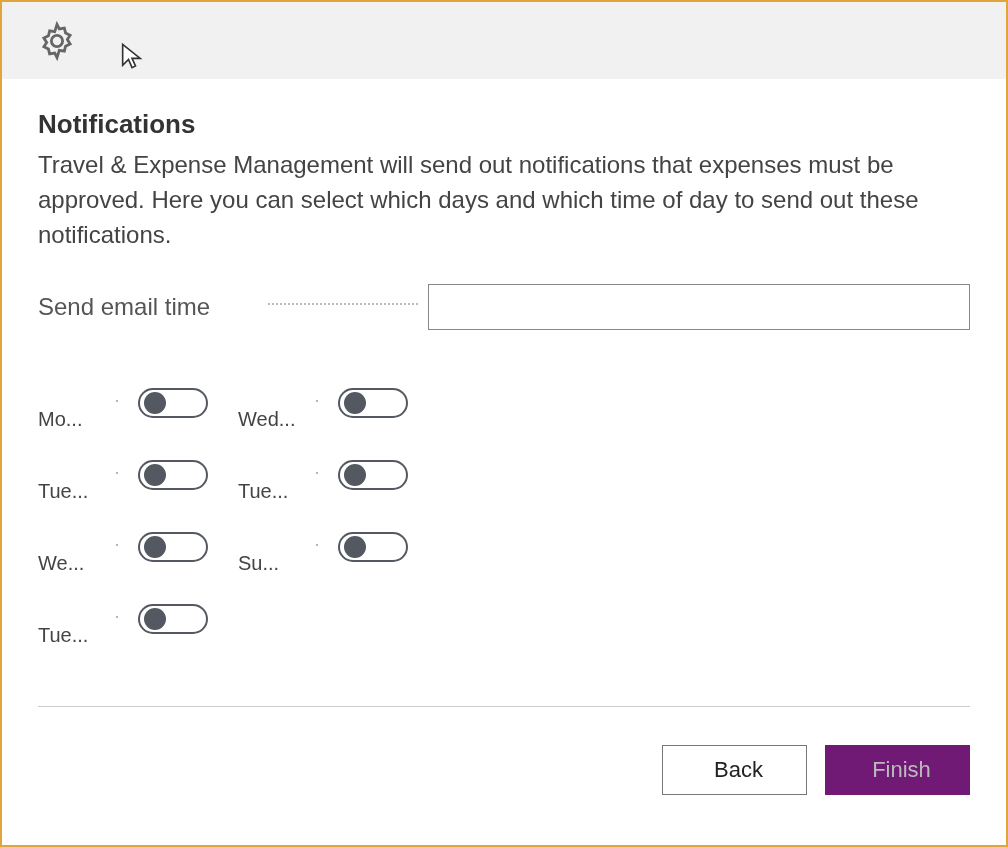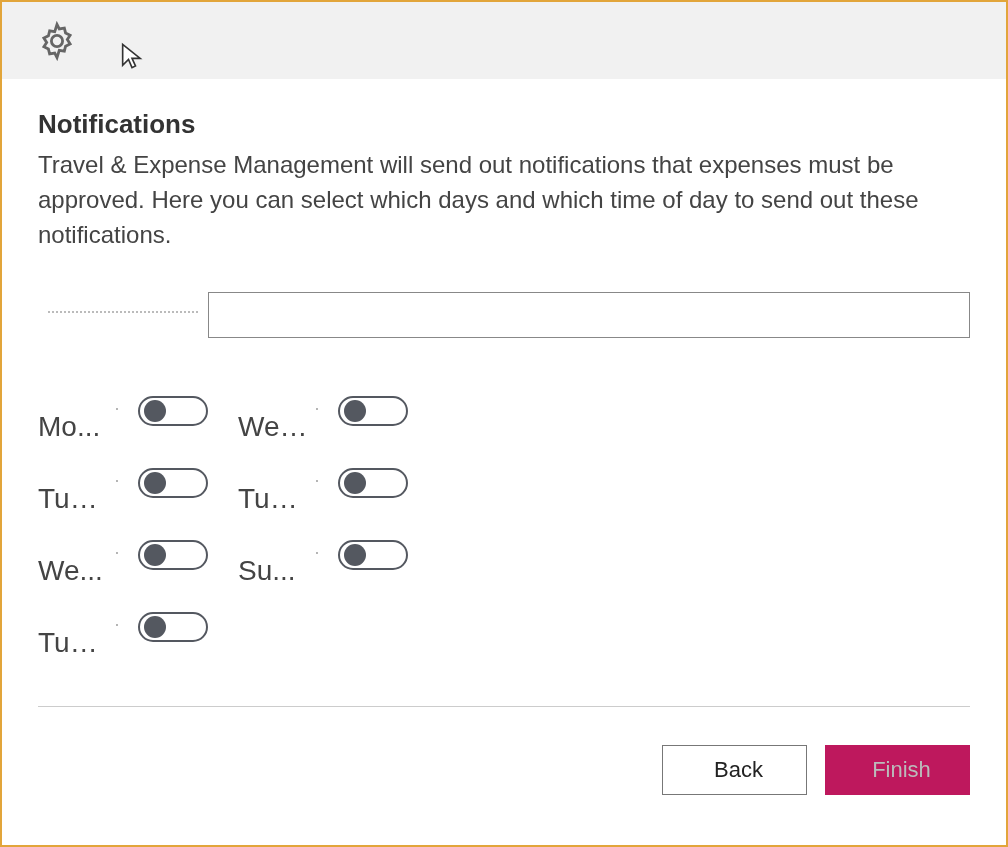"Travel & Expense Management will" .description { margin-bottom: 40px -> 32px }
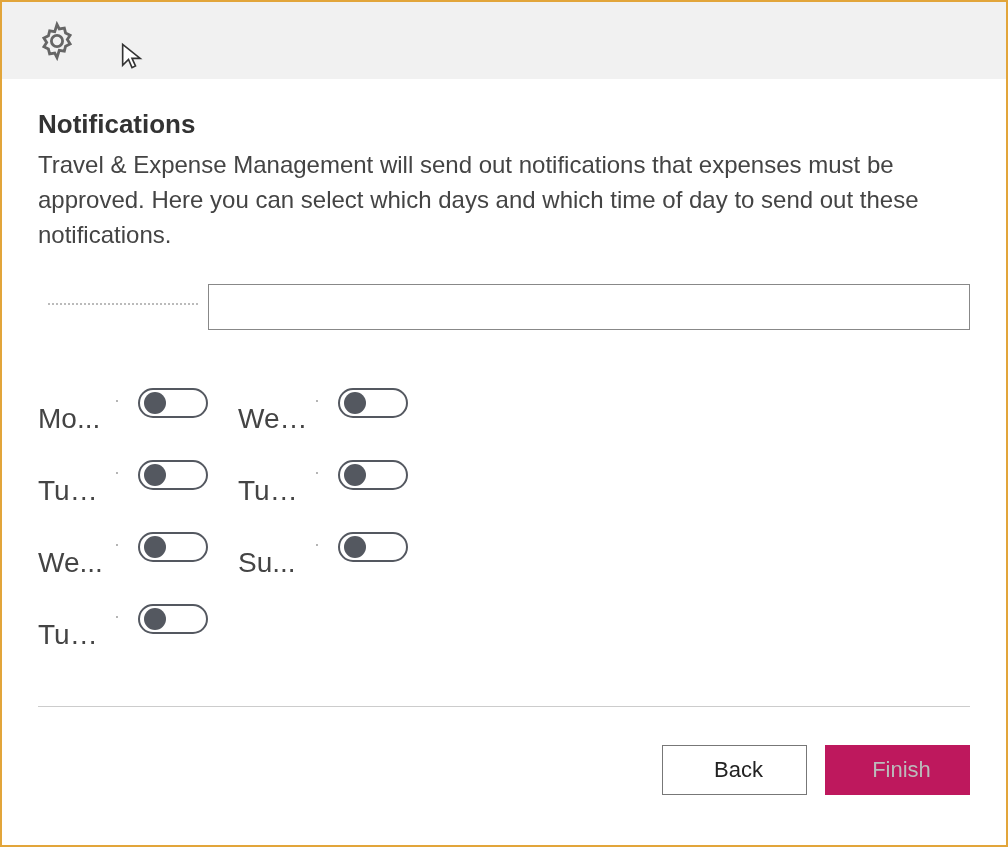"Send email time" span.field-label { html: none -> <span>Send email time</span> }
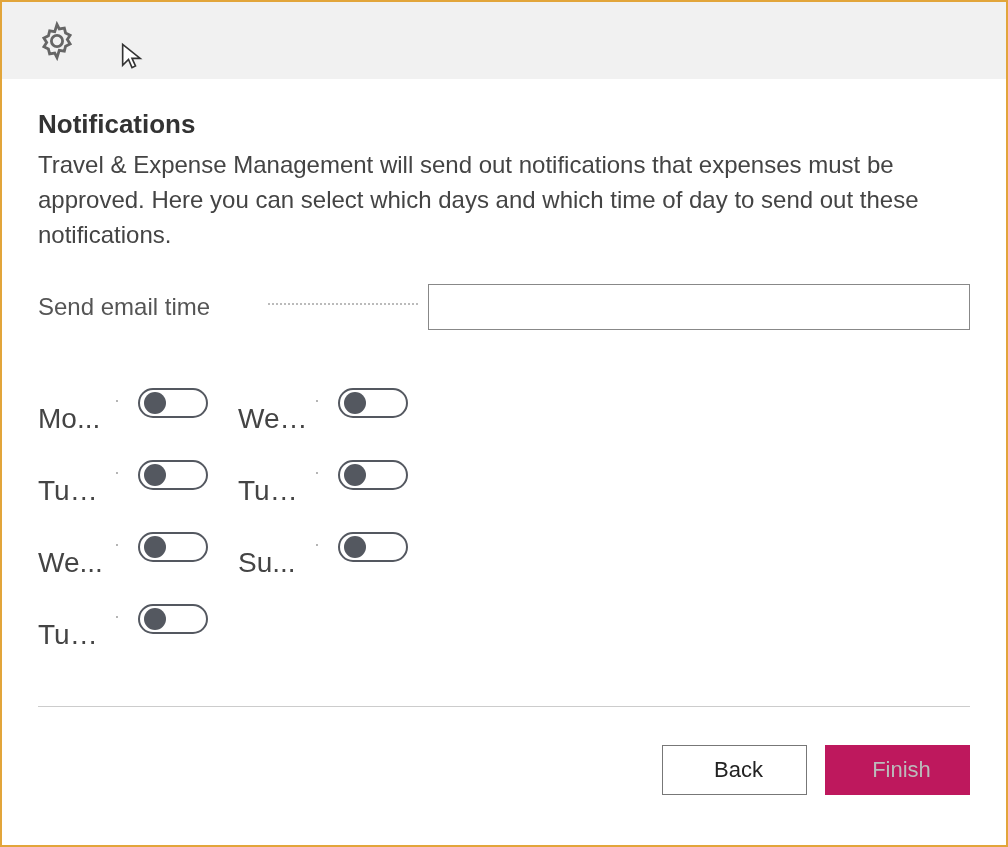"Mo..." .toggle-label { font-size: 28px -> 20px }
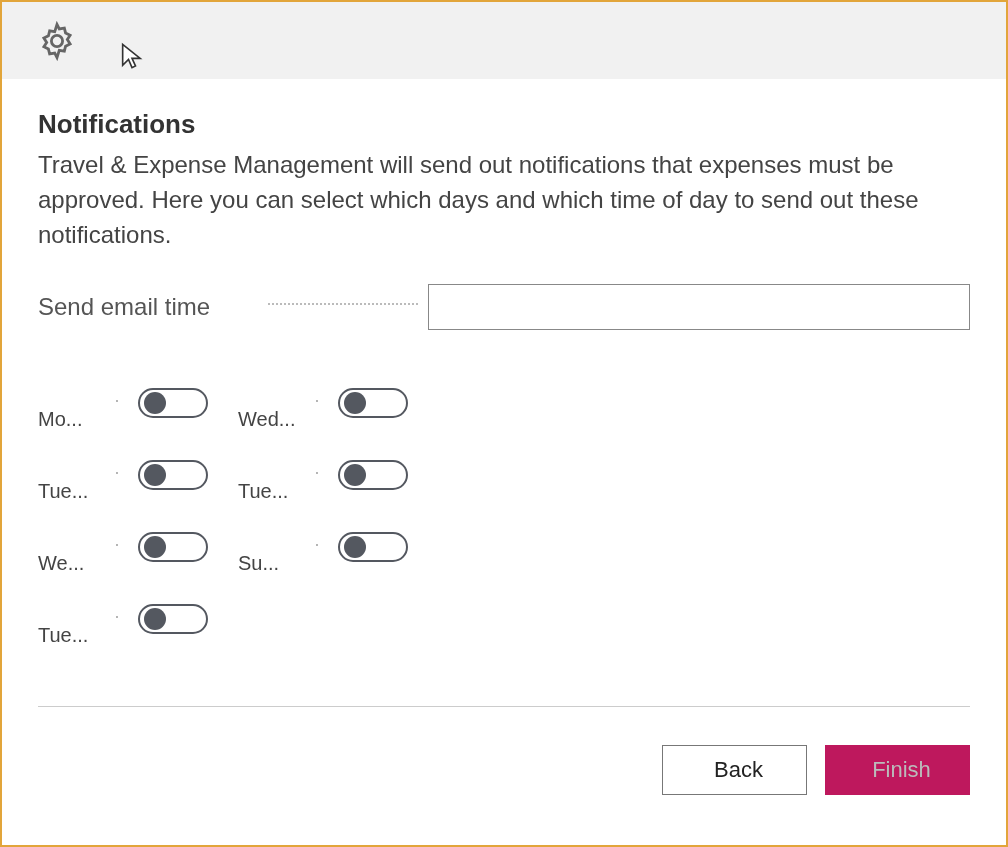"Finish" .btn-disabled { background: #be185d -> #701a75 }
